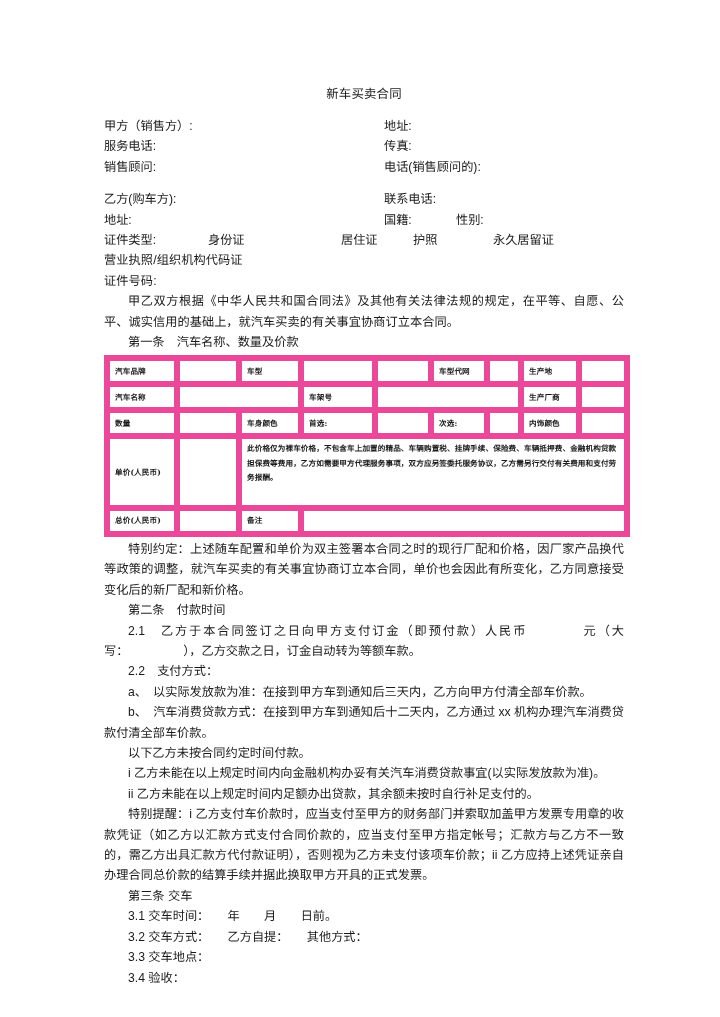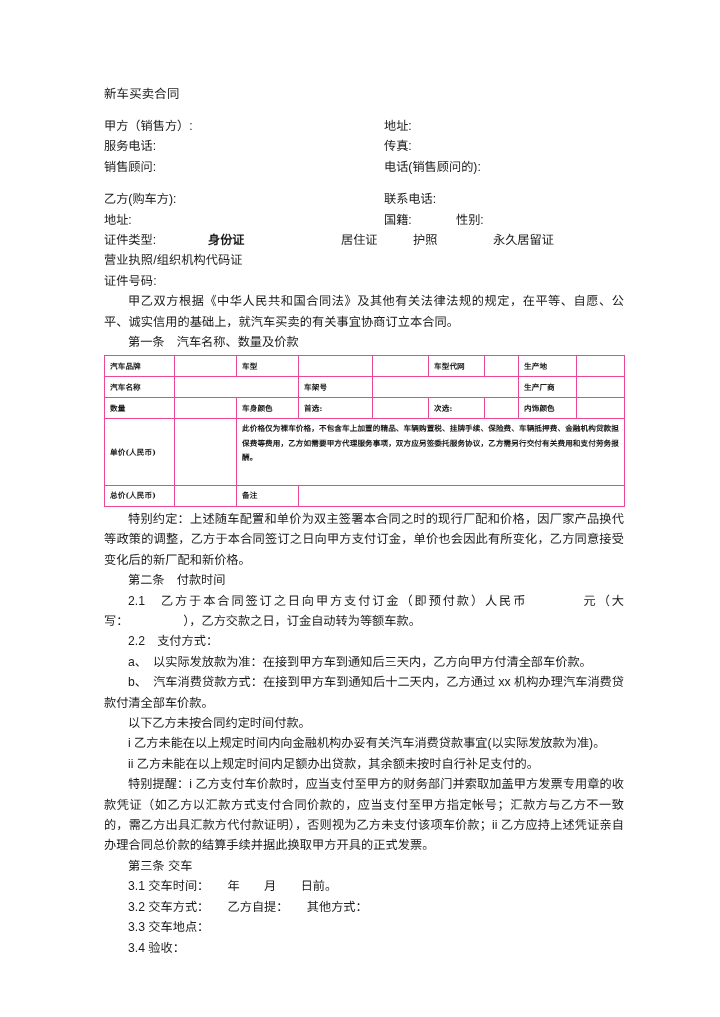"新车买卖合同" .title { text-align: none -> center }
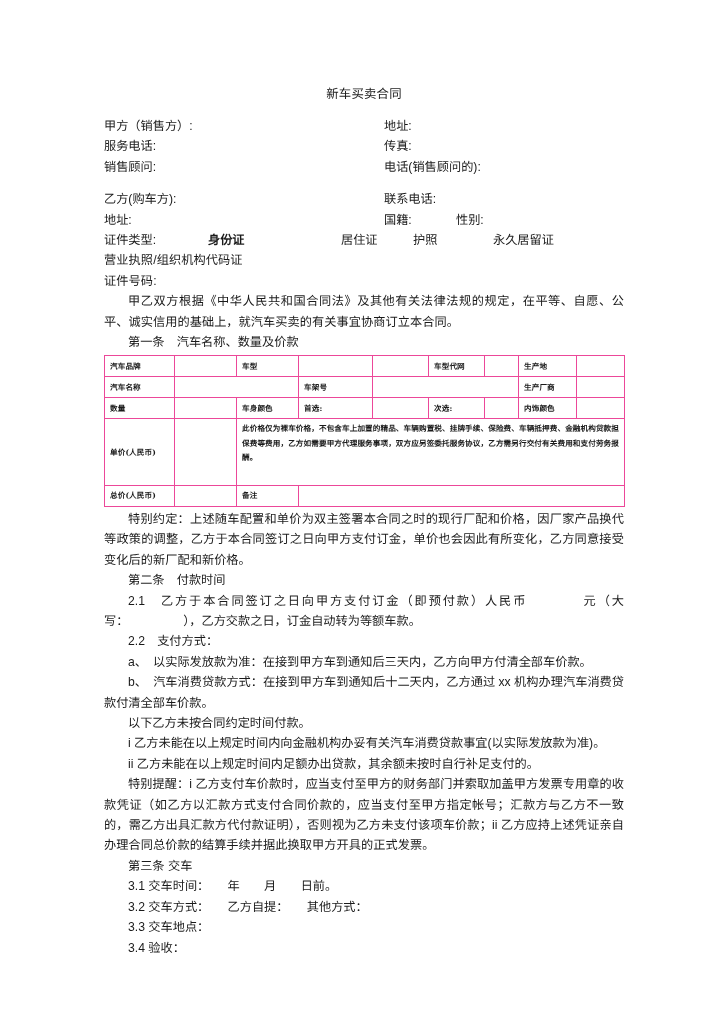"身份证" .idrow .s1 { font-weight: bold -> none }
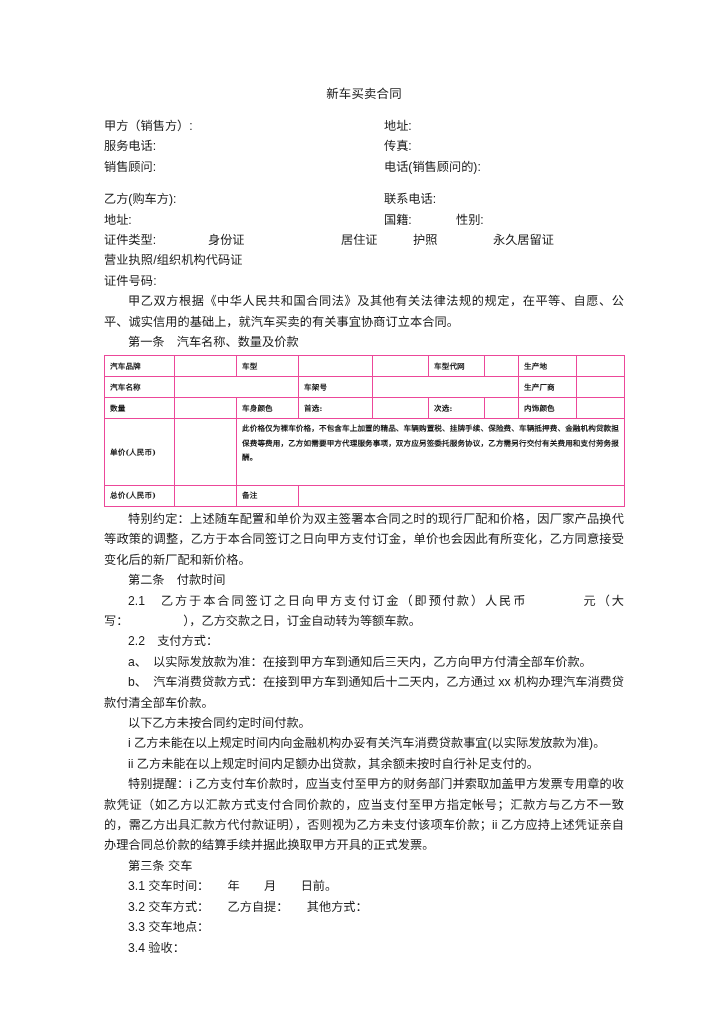"汽车品牌" table.cartab td { border: 1px solid #ec4899 -> 6px solid #ec4899 }
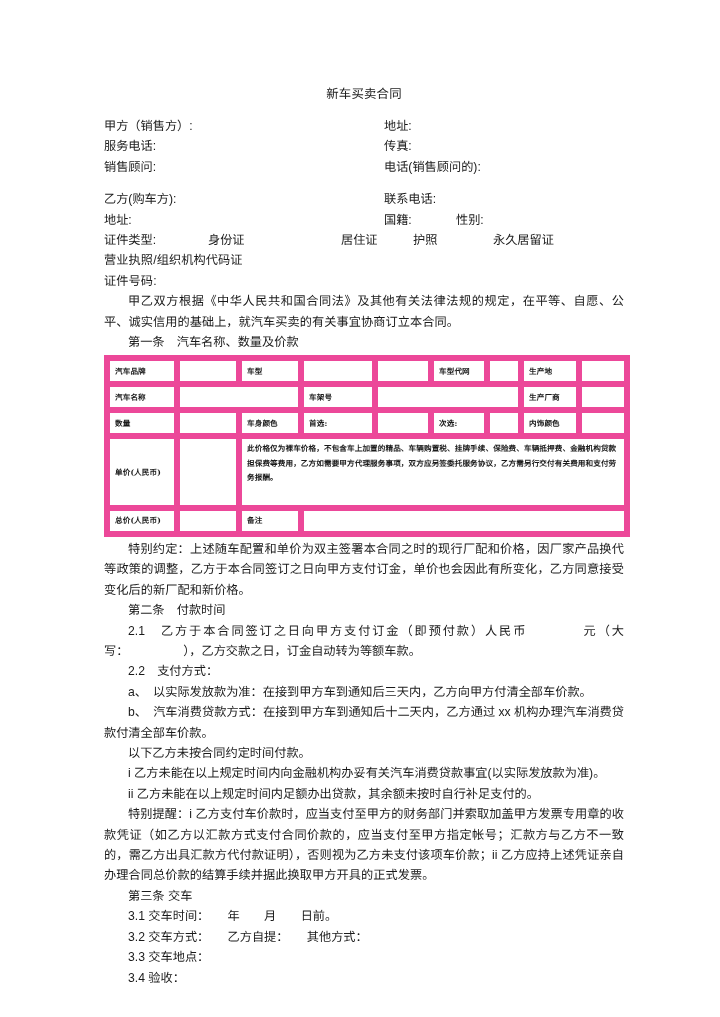"特别约定：上述随车配置和单价为双主签署本合同之时的现行厂配和价格，因厂家产品换代" div.para { text: 乙方于本合同签订之日向甲方支付订金 -> 就汽车买卖的有关事宜协商订立本合同 }
